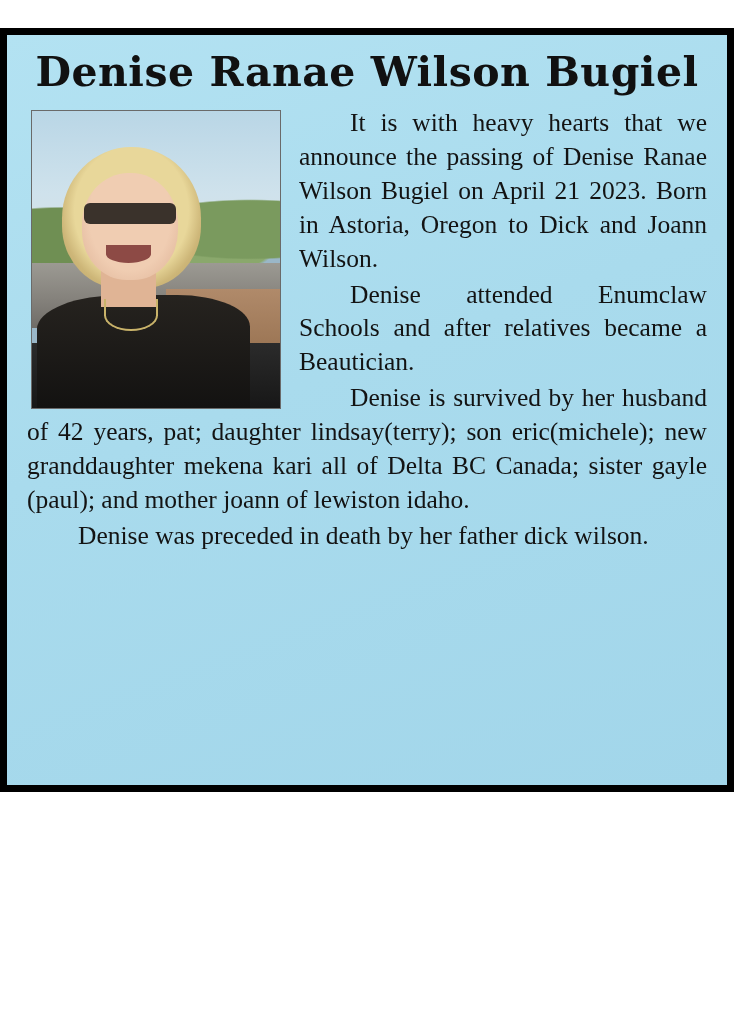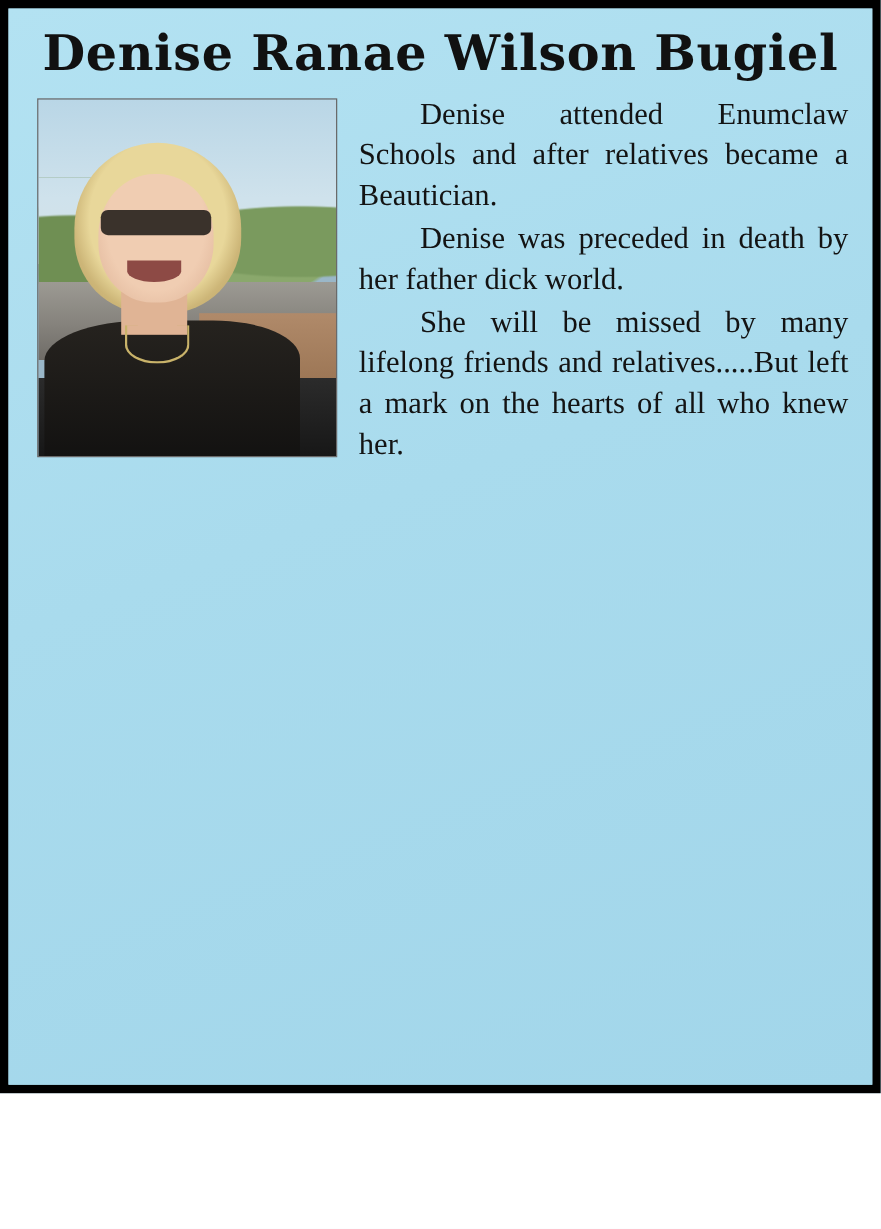"Denise Ranae Wilson Bugiel" .obituary { height: 911px -> 764px; margin-top: none -> 28px }
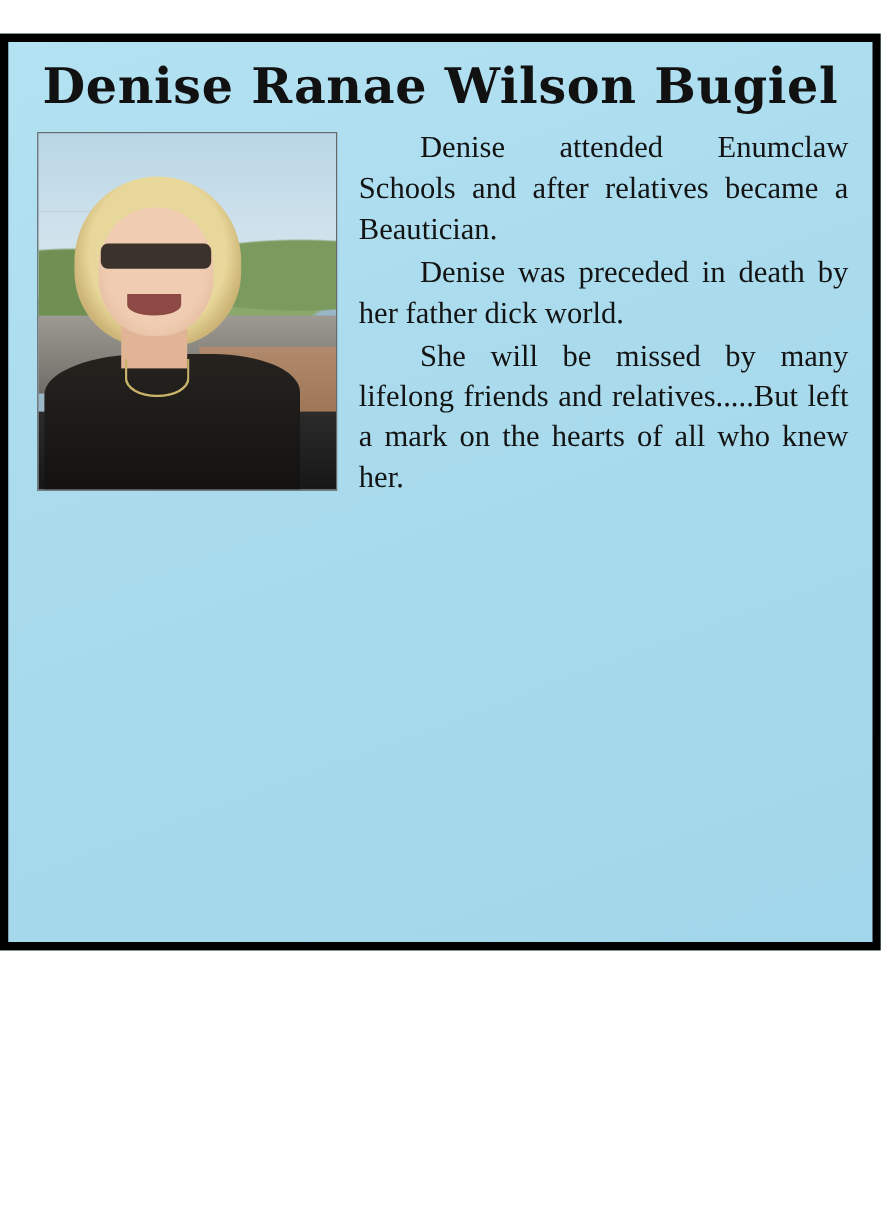"It is with heavy hearts" p.para { html: none -> <p>It is with heavy hearts that we announce the passing of Denise Ranae Wilson Bugiel on April 21 2023. Born in Astoria, Oregon to Dick and Joann Wilson.</p> }
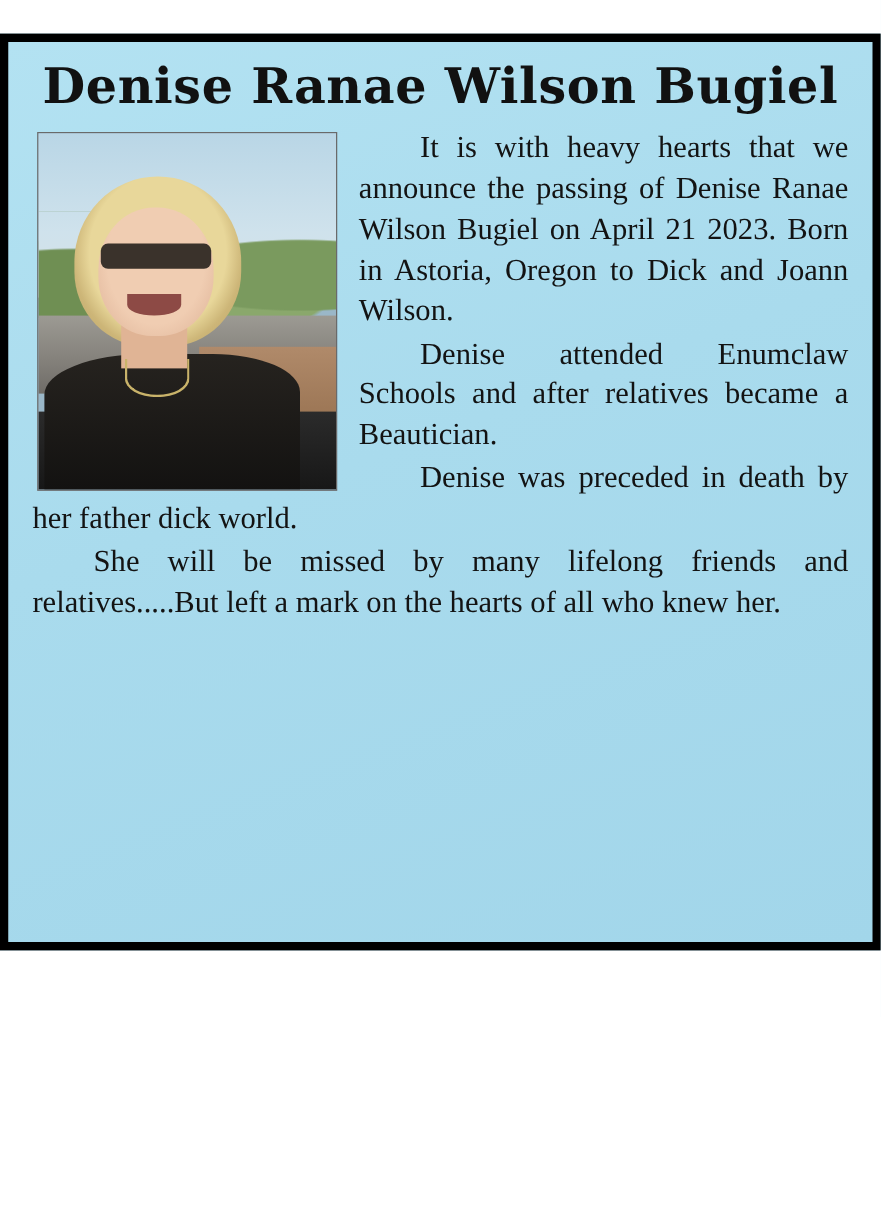"Denise is survived by her" p.para { html: none -> <p>Denise is survived by her husband of 42 years, pat; daughter lindsay(terry); son eric(michele); new granddaughter mekena kari all of Delta BC Canada; sister gayle (paul); and mother joann of lewiston idaho.</p> }
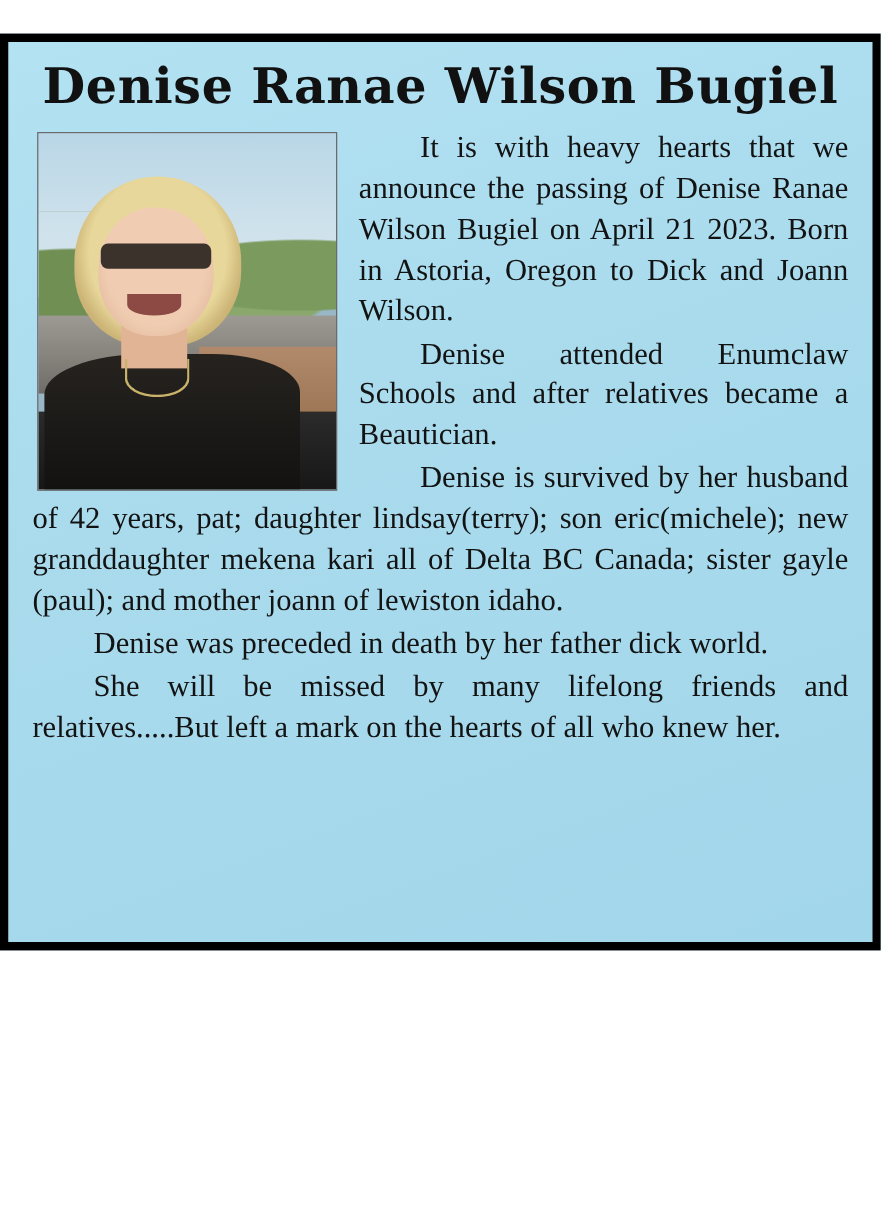"Denise was preceded in death" p.para { text: world -> wilson }
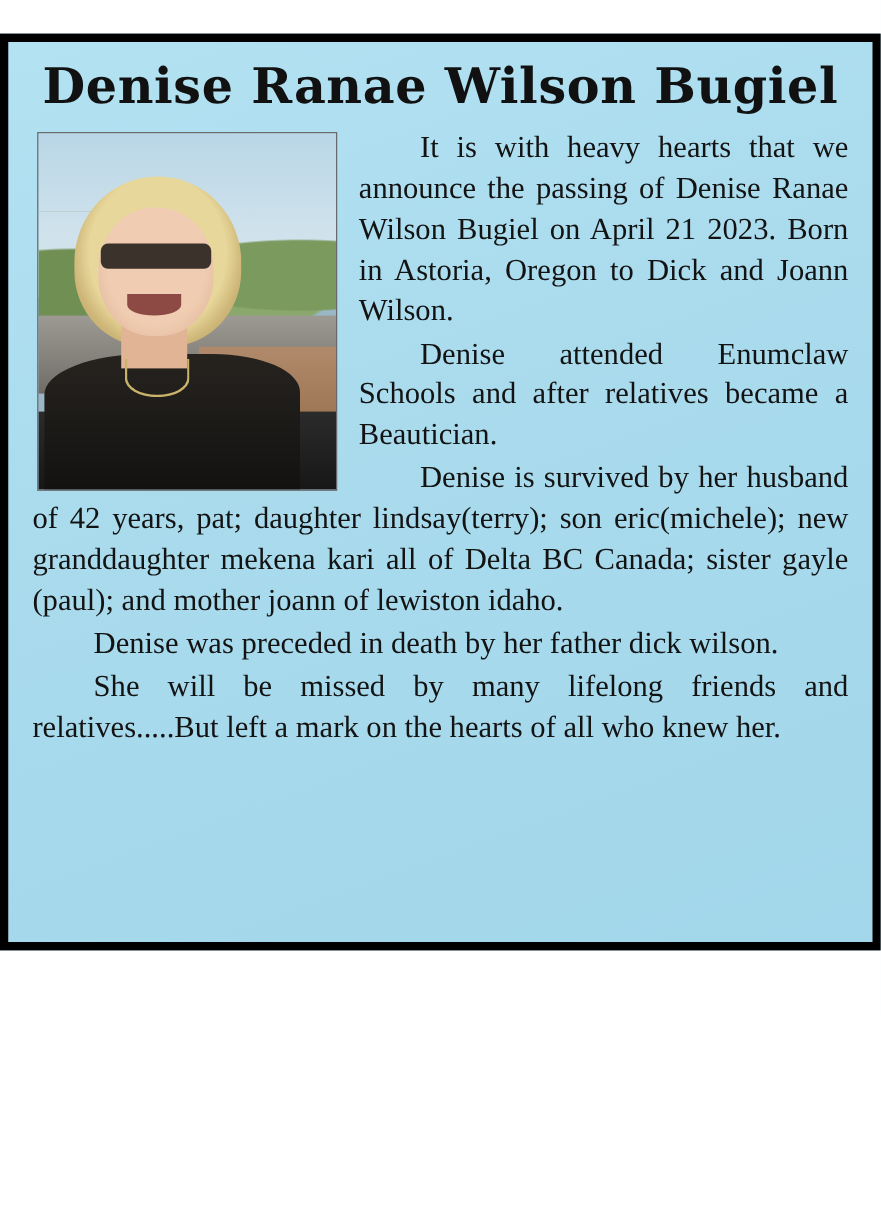"She will be missed by" p.para { html: <p>She will be missed by many lifelong friends and relatives.....But left a mark on the hearts of all who knew her.</p> -> none }
